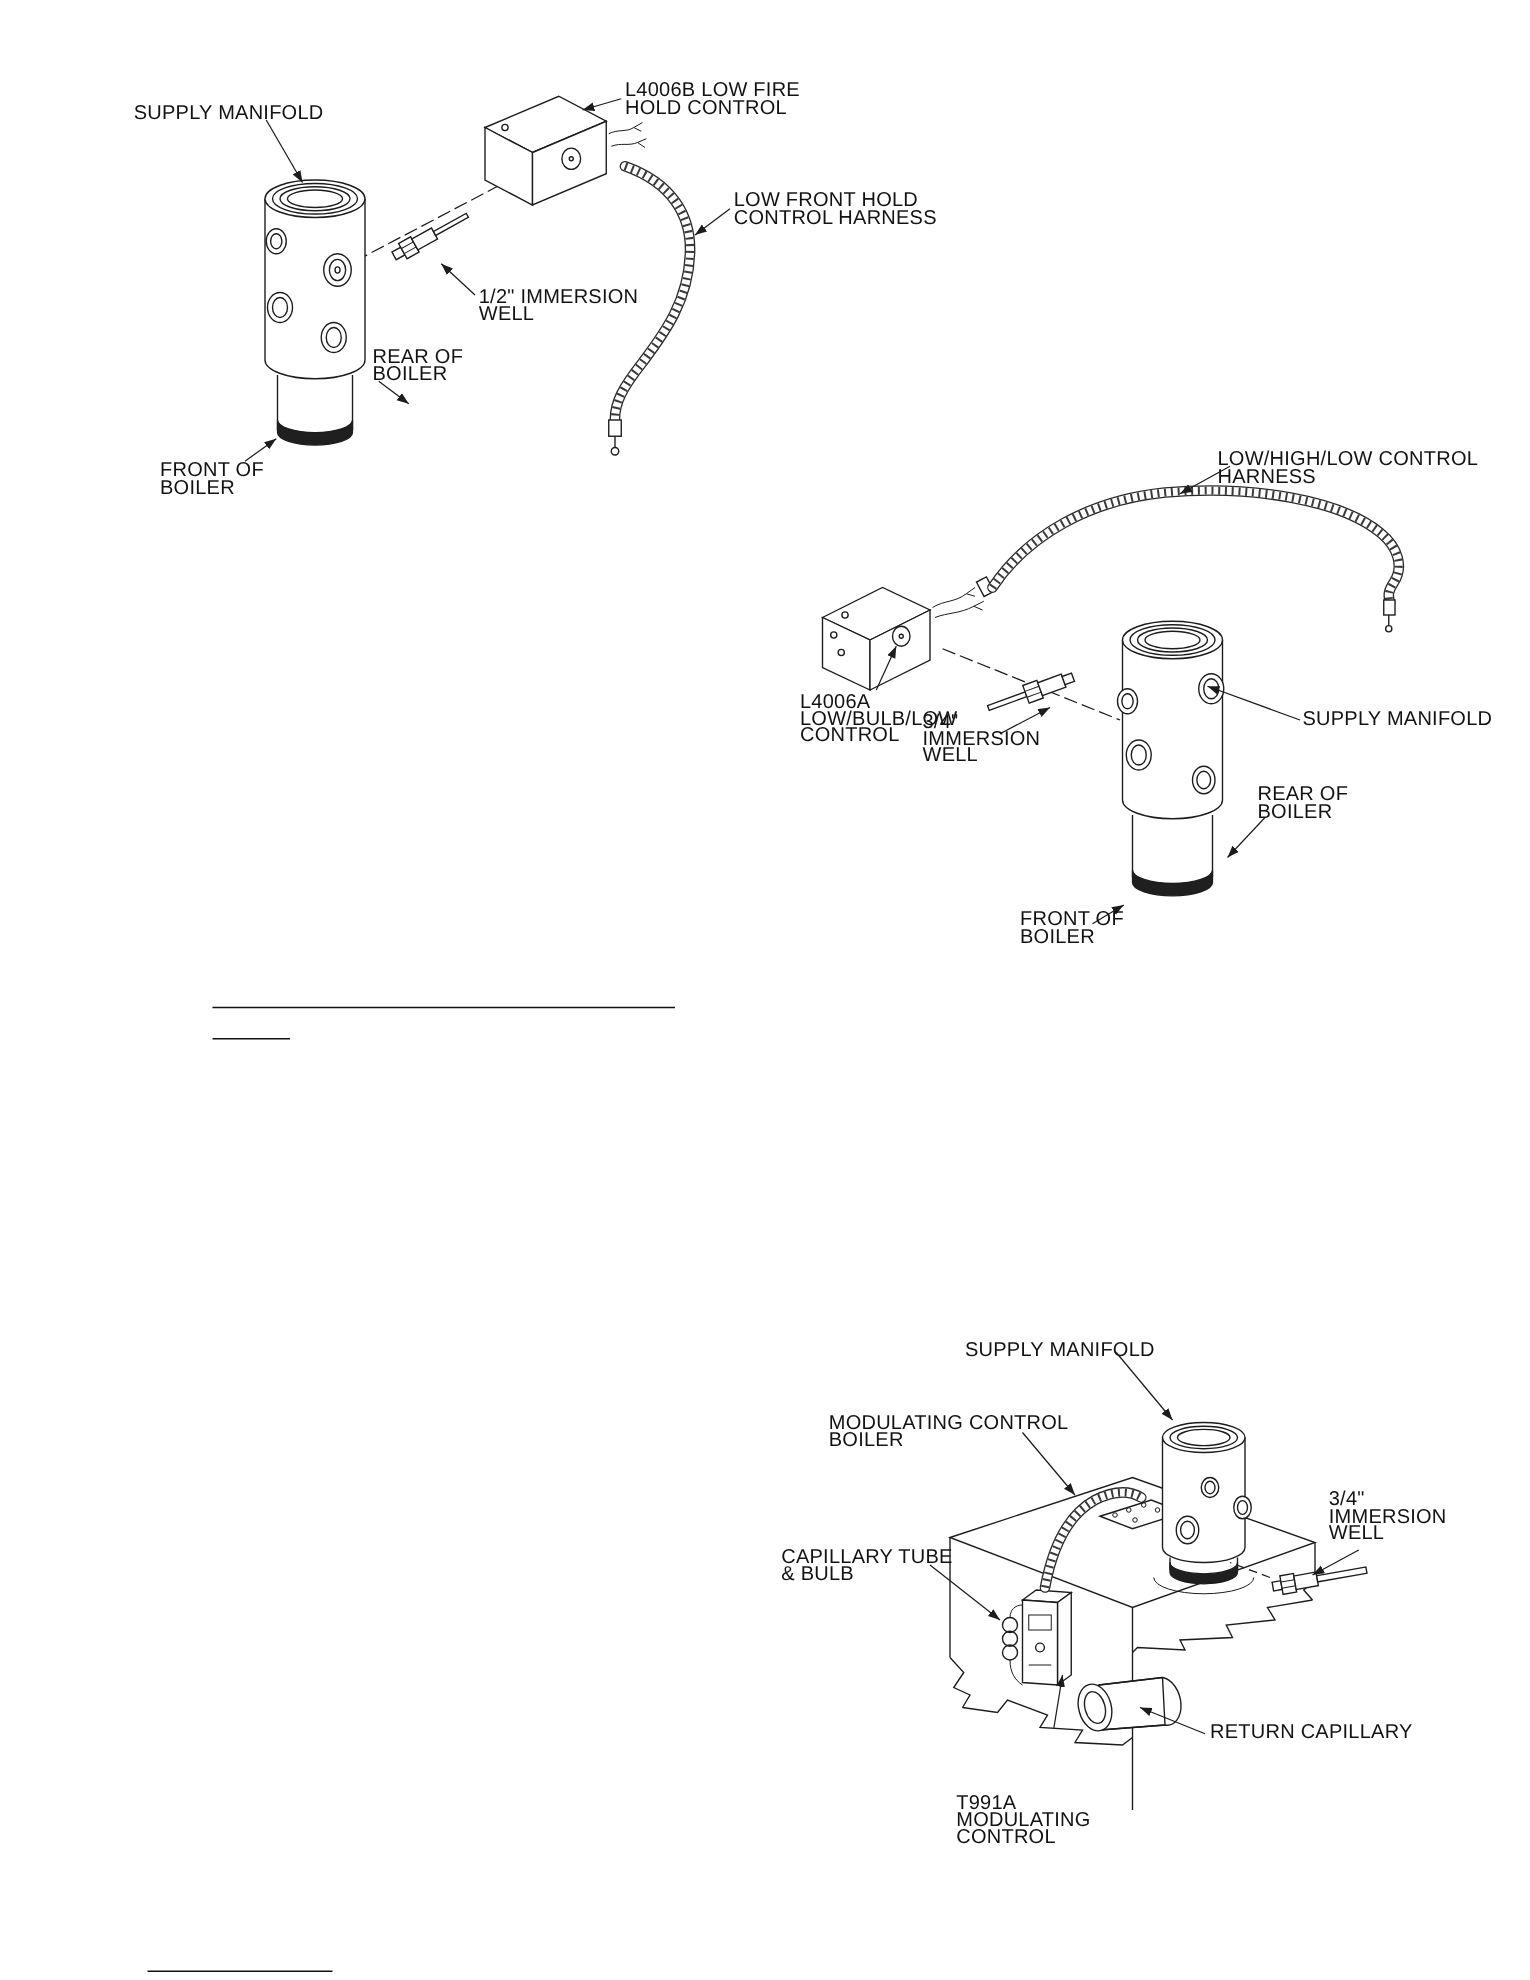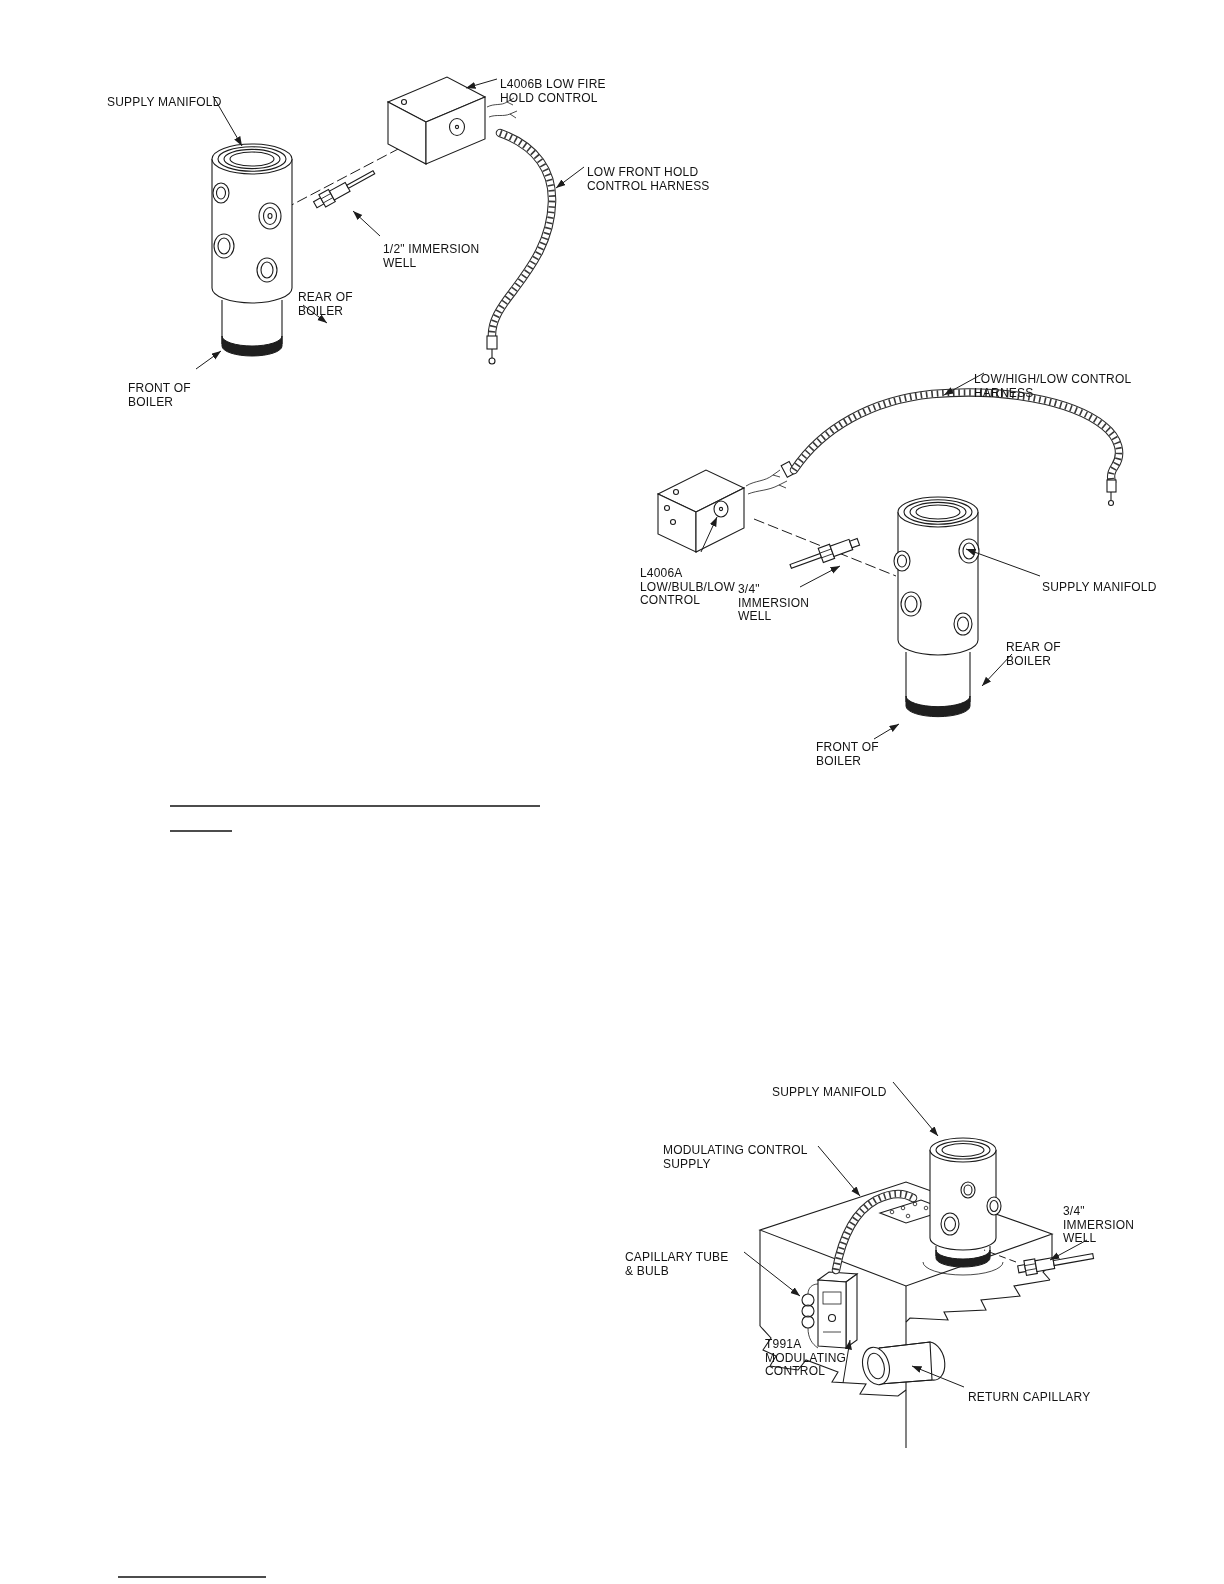"L4006B LOW FIRE" .label { font-size: 12px -> 16px; margin-top: 12px -> none }
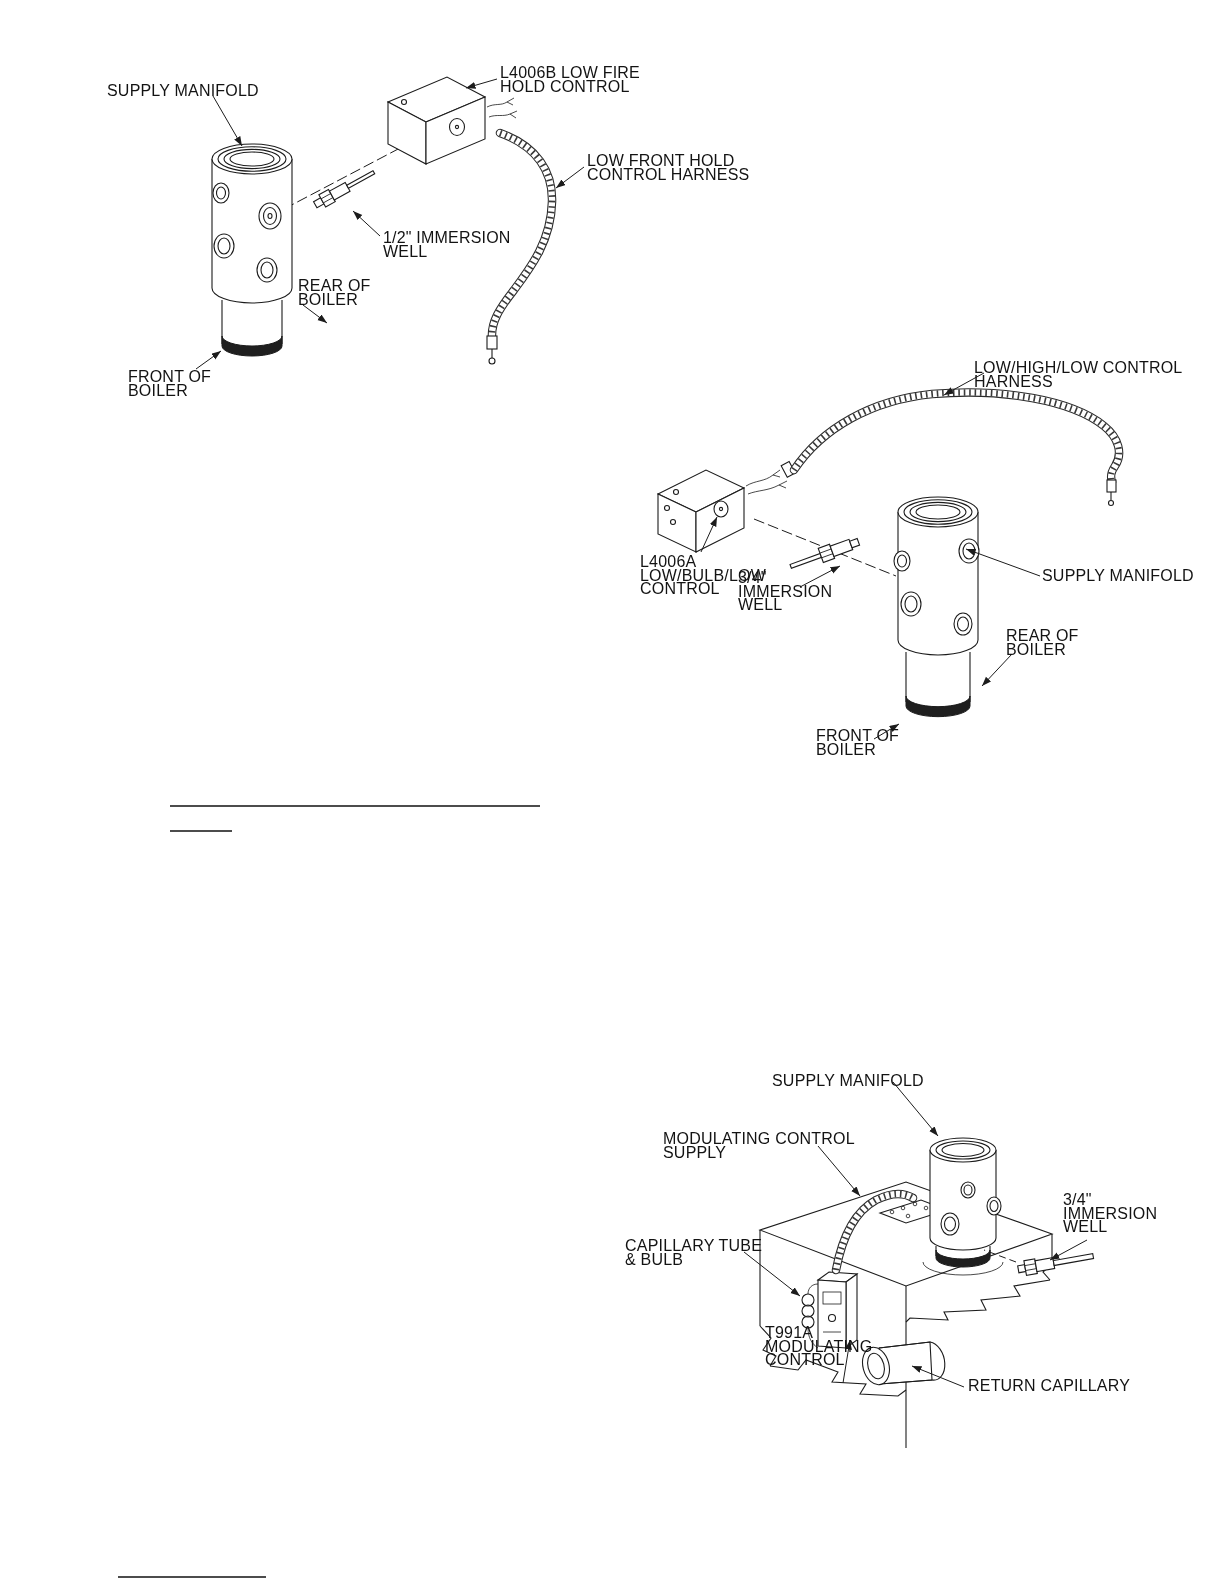"MODULATING CONTROL" div.label { text: SUPPLY -> BOILER }
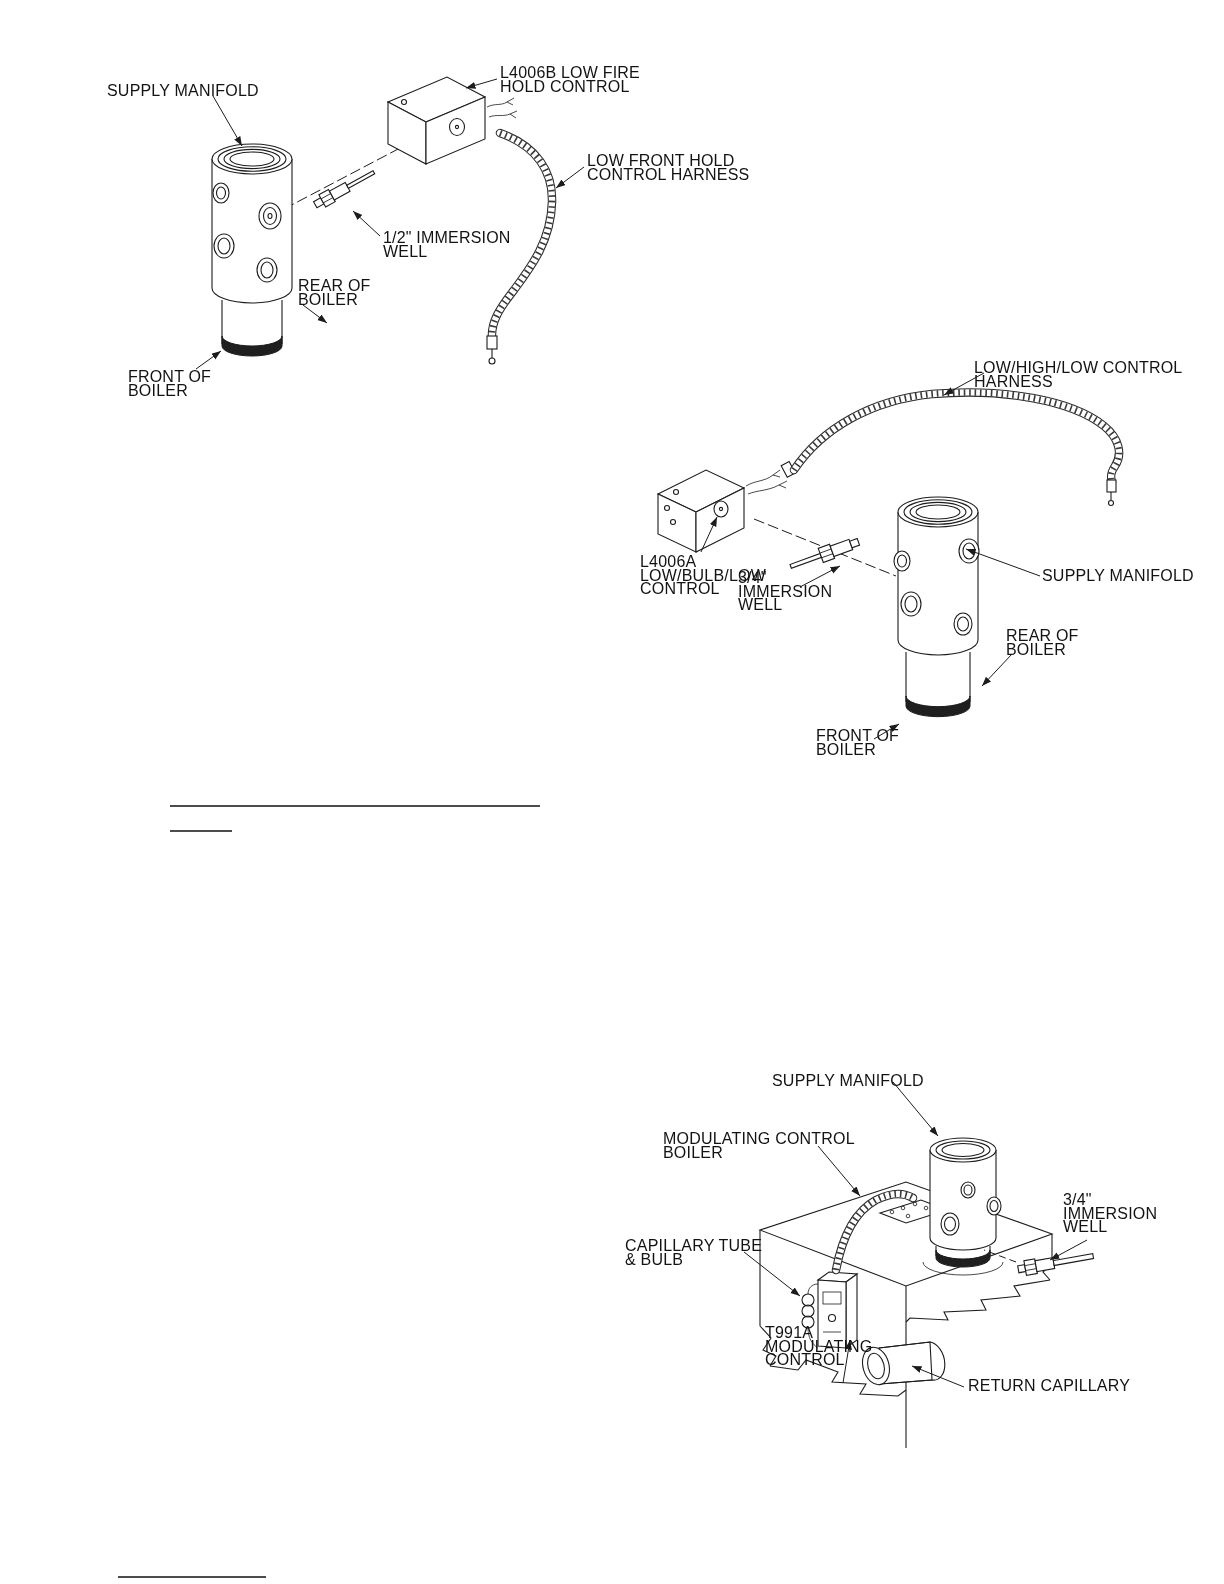"T991A" div.label { top: 1326px -> 1436px }
